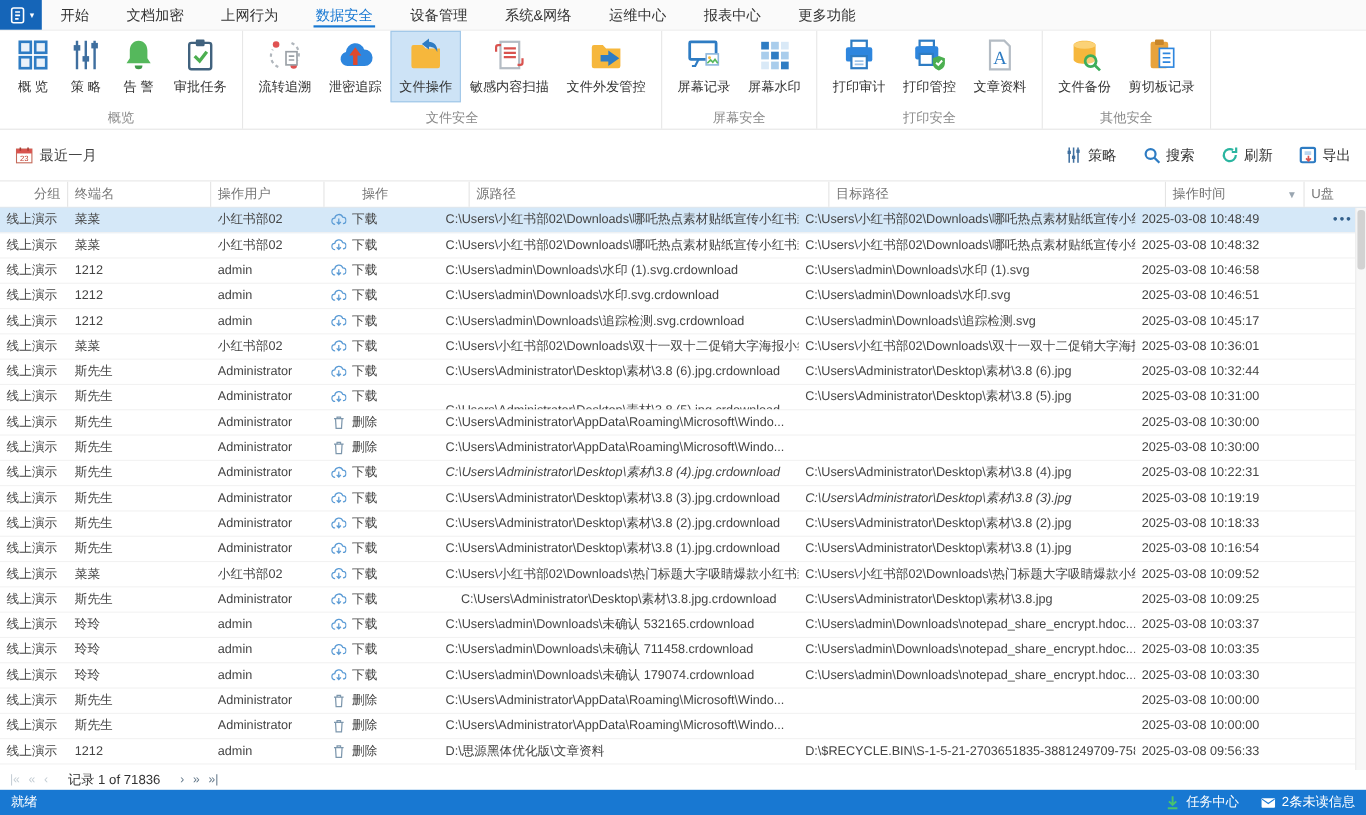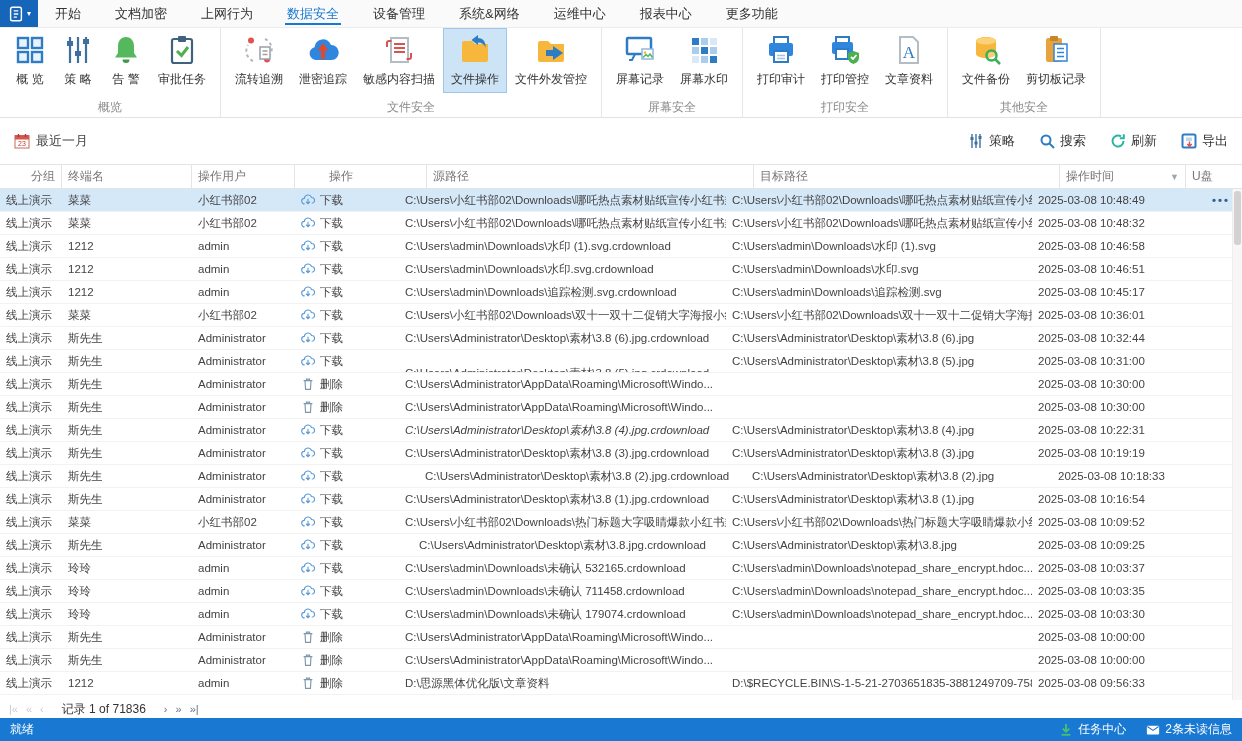"敏感内容扫描" div.ribbon-item { order: before "文件操作" -> after "文件操作" }
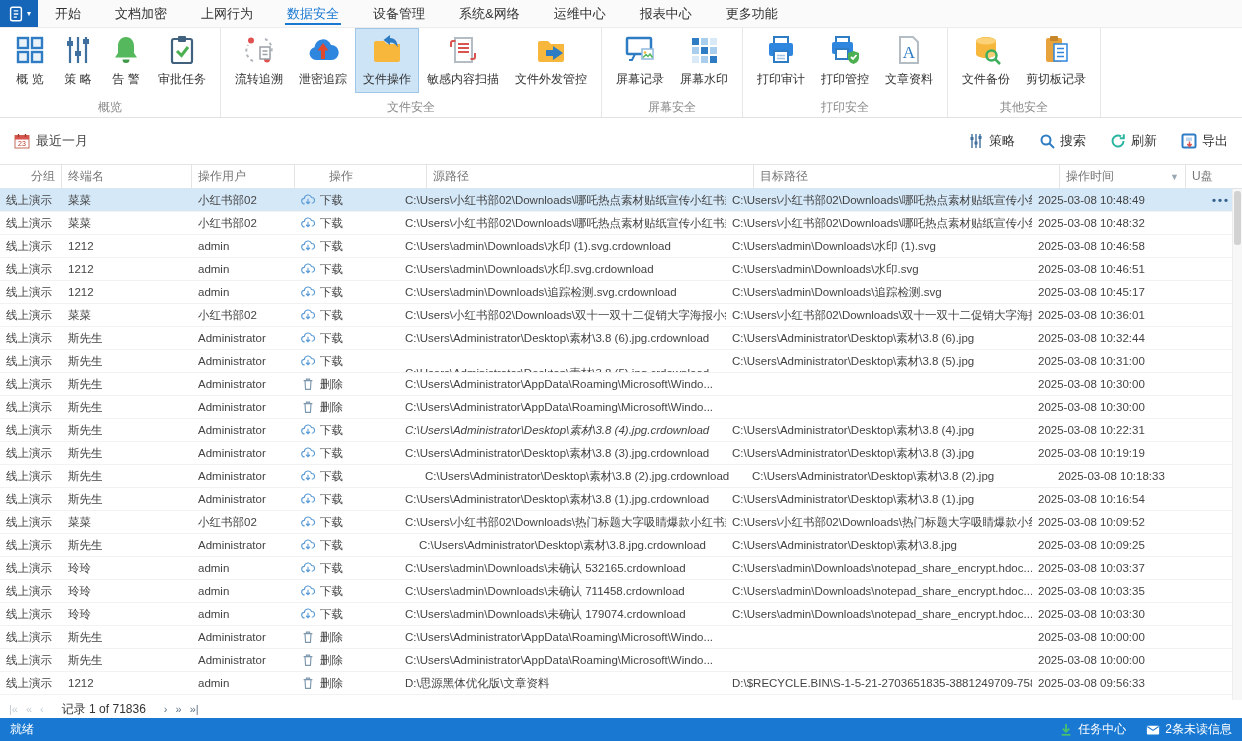"C:\Users\Administrator\Desktop\素材\3.8 (3).jpg" div.td { font-style: none -> italic }
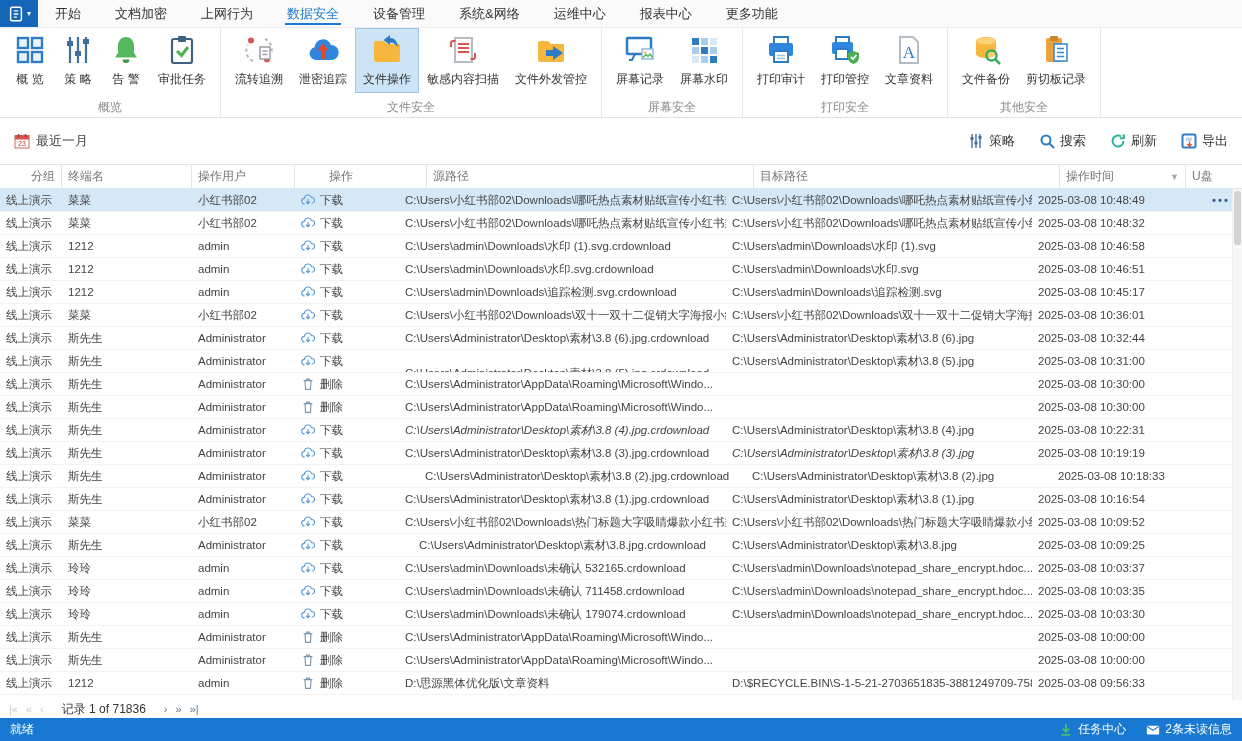"C:\Users\Administrator\Desktop\素材\3.8 (2).jpg.crdownload" div.td { margin-left: 20px -> none }
